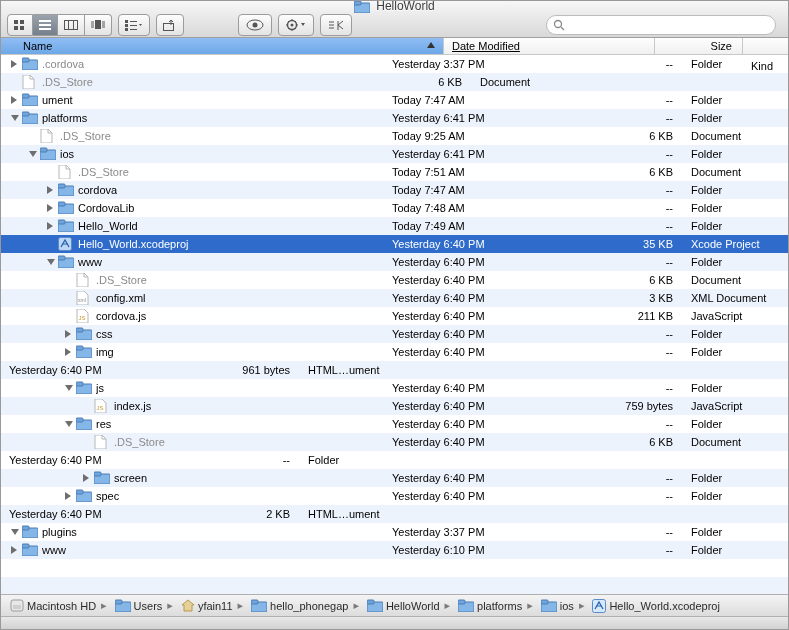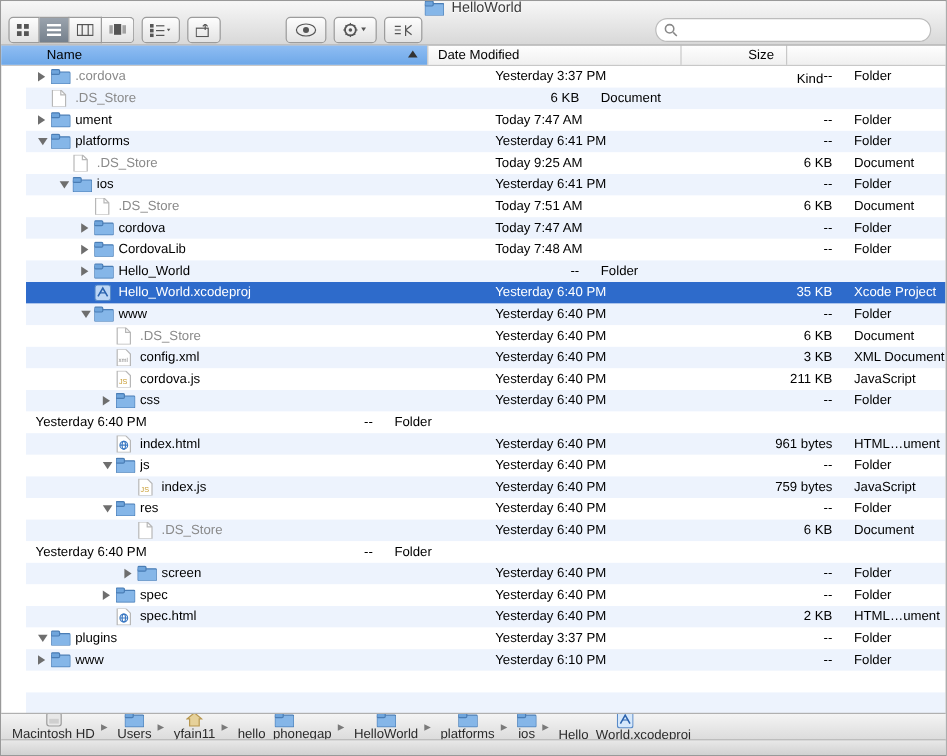"Name" .col-name { padding-left: 38px -> 22px; width: 356px -> 443px }
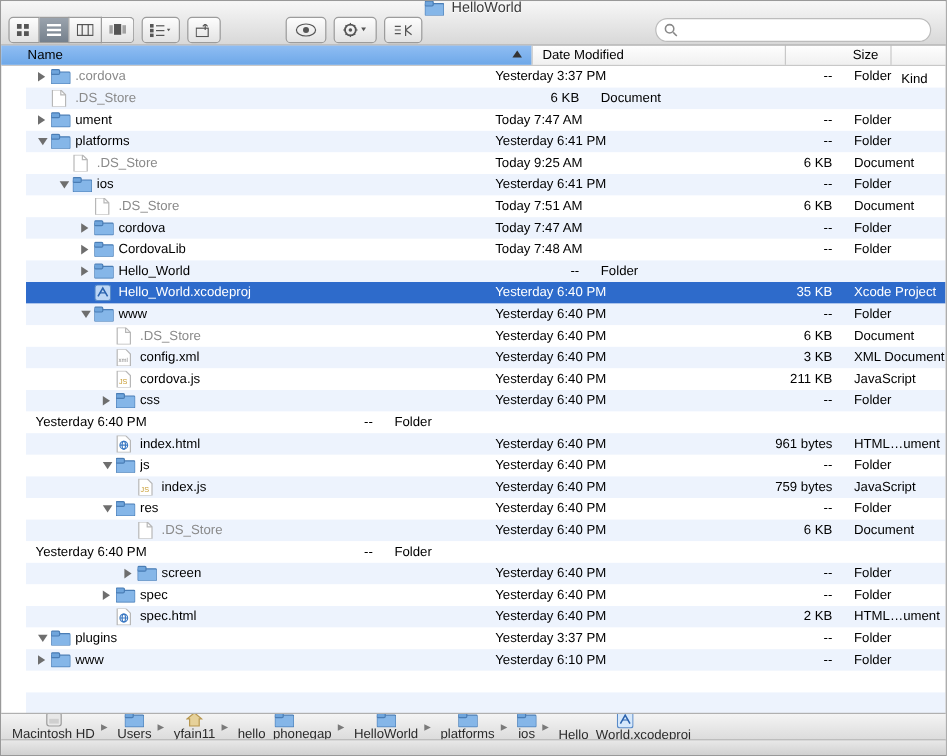"Date Modified" .col-date { text-decoration: none -> underline }
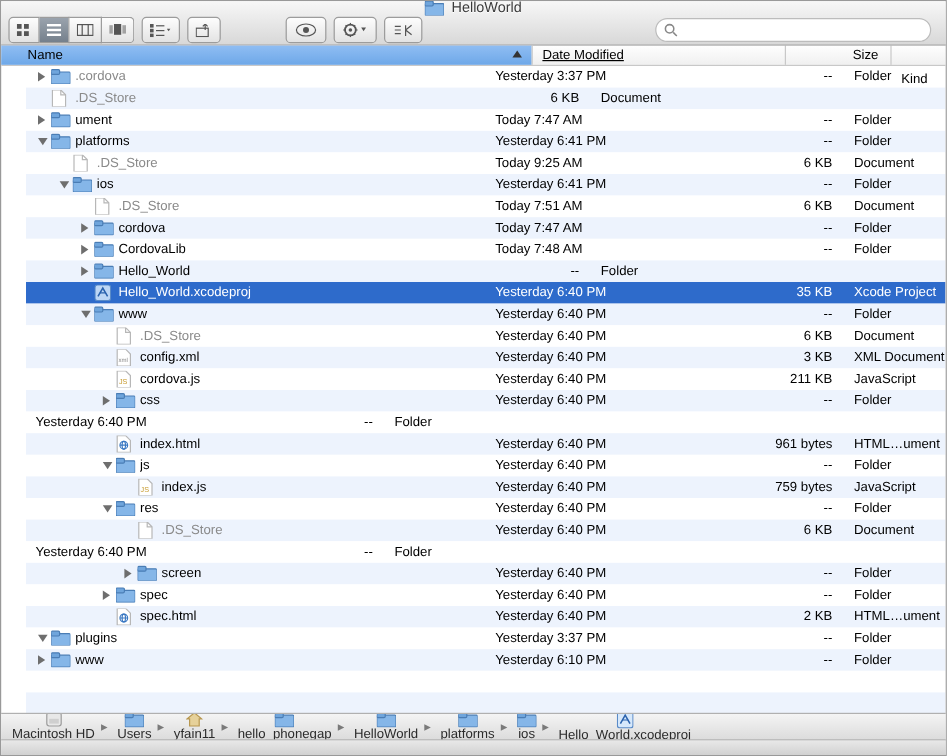".cordova" .list { margin-left: 21px -> none }
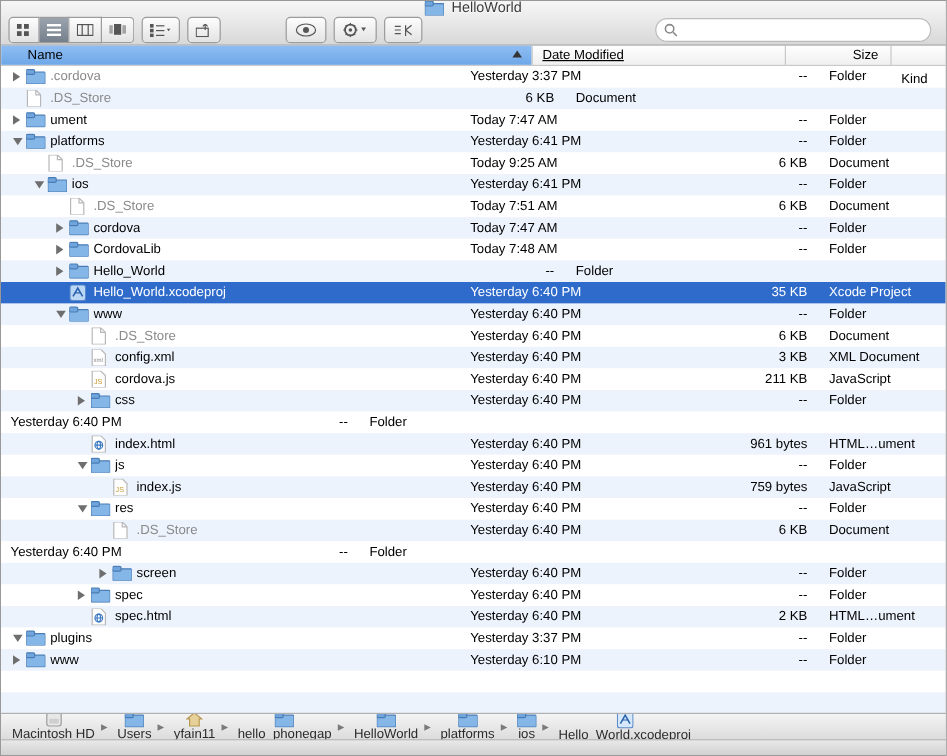"Today 7:49 AM" div.c-date { html: none -> <div>Today 7:49 AM</div> }
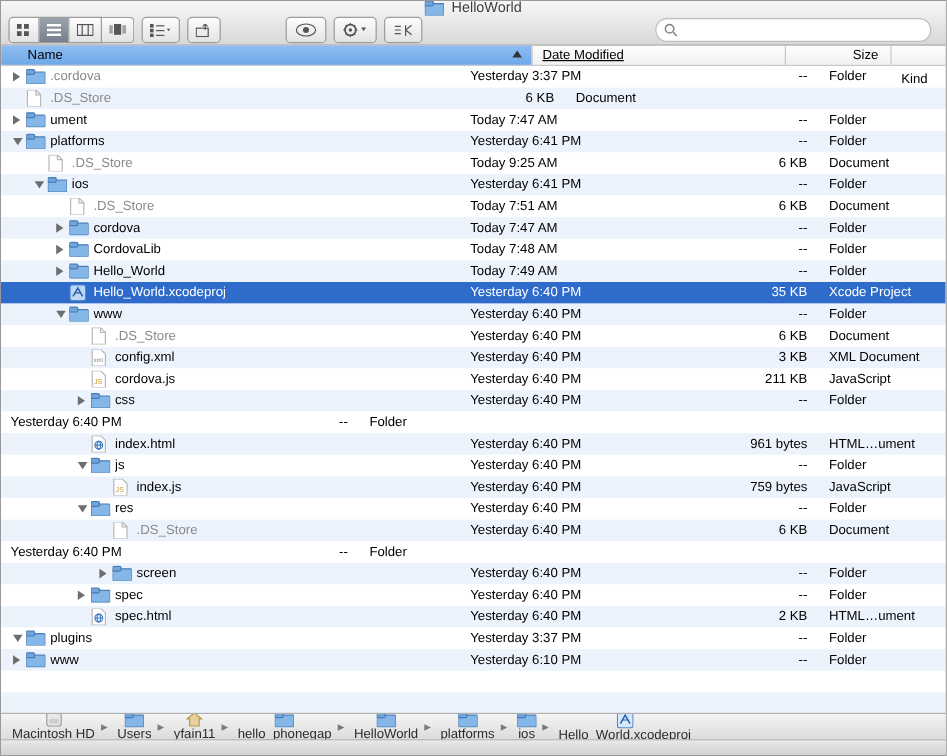"img" div.c-name { html: none -> <div> <span></span> <span></span> <span> <svg> <rect></rect> <rect></rect> </svg> </span> <span>img</span> </div> }
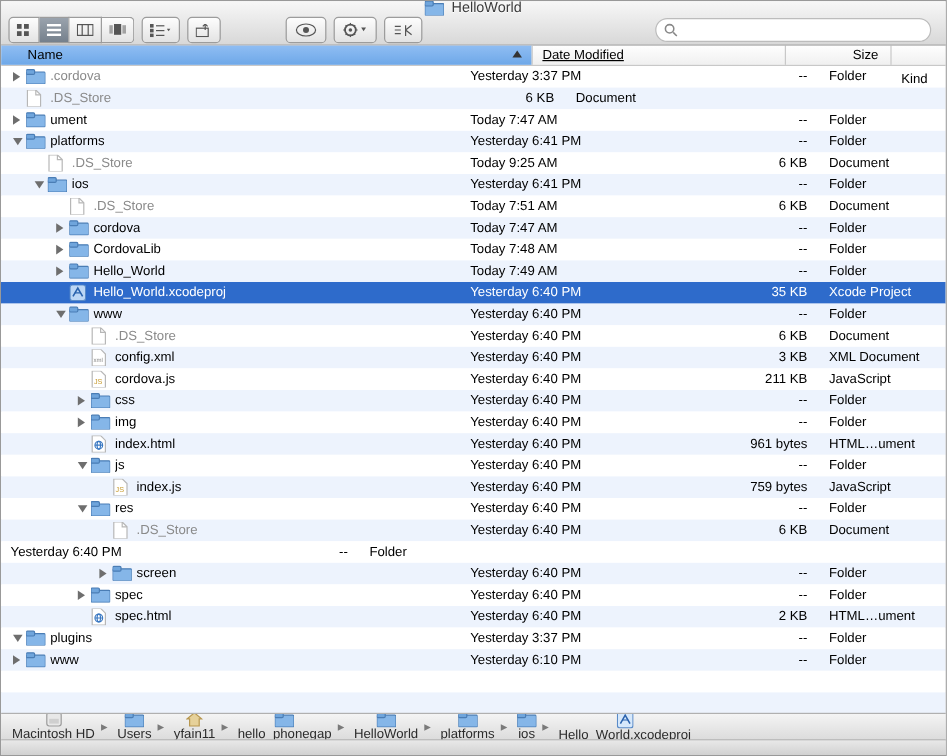"index.html" div.c-name { html: <div> <span></span> <span></span> <span> <svg> <path></path> <circle></circle> <line></line> <ellipse></ellipse> </svg> </span> <span>index.html</span> </div> -> none }
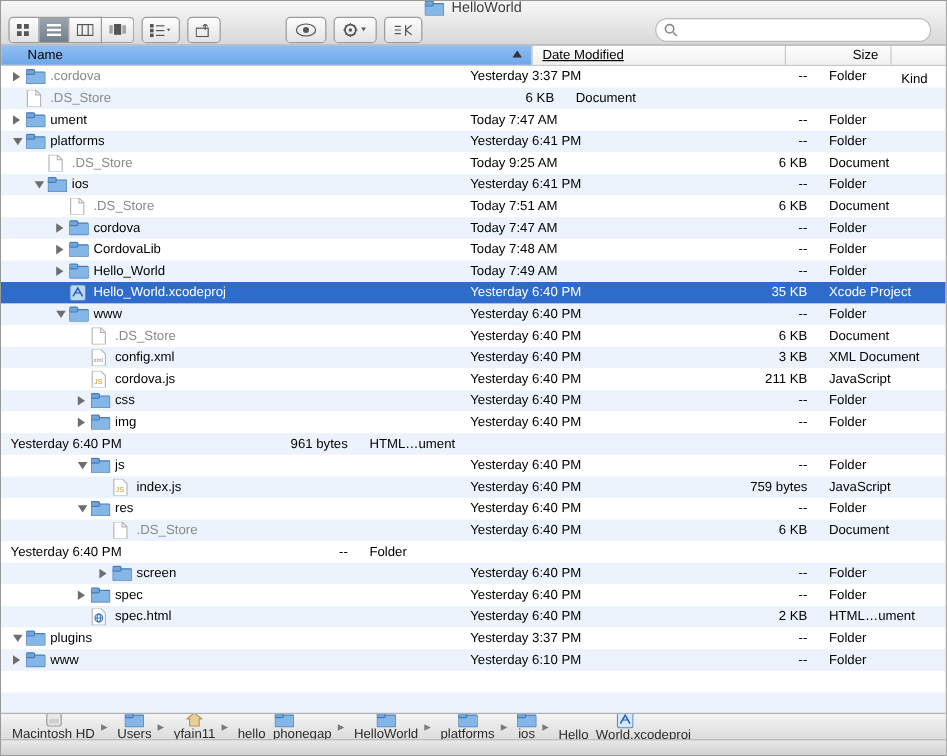"spec.html" div.c-name { html: <div> <span></span> <span></span> <span> <svg> <path></path> <circle></circle> <line></line> <ellipse></ellipse> </svg> </span> <span>spec.html</span> </div> -> none }
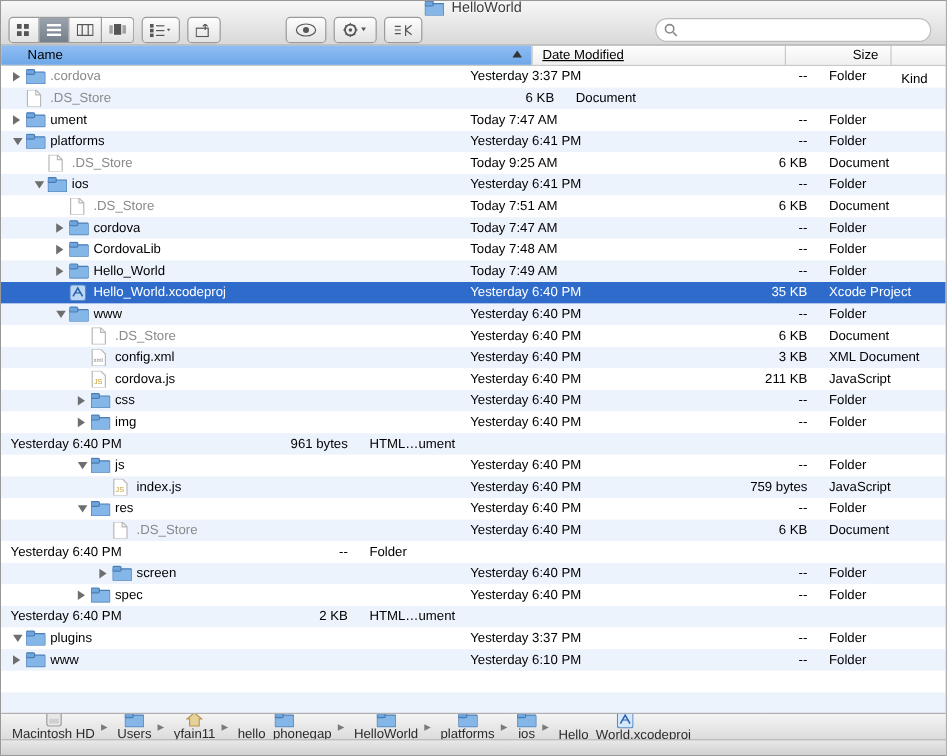"Macintosh HD" .crumb { flex-direction: column -> none }
